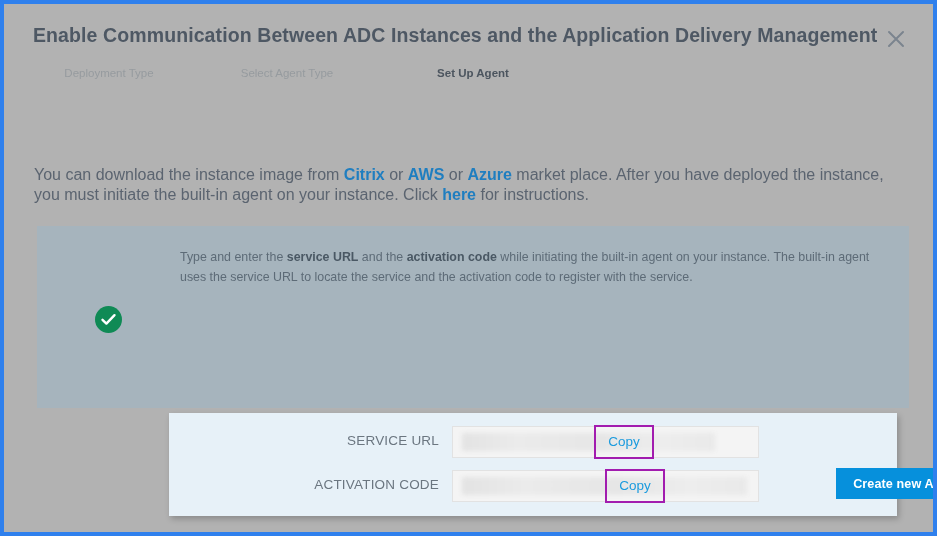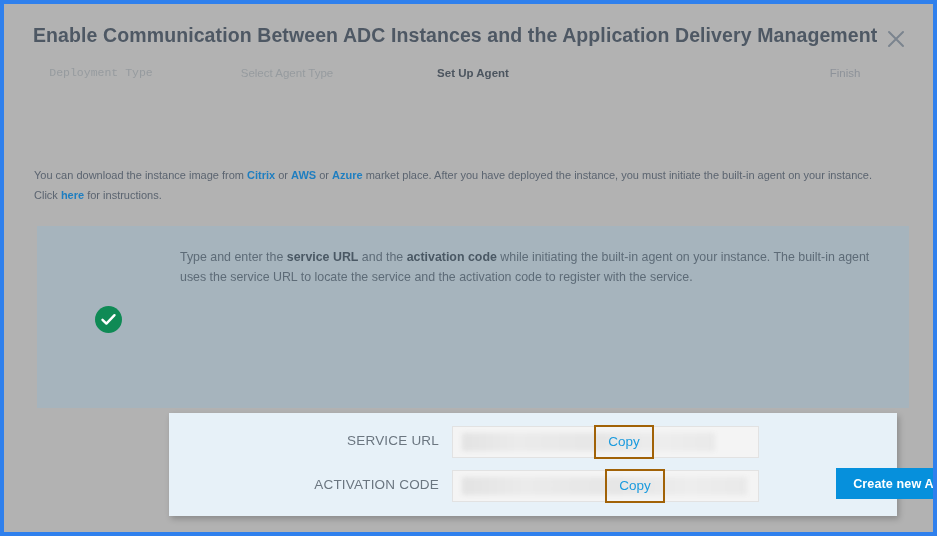"Deployment Type" div.step { font-family: Liberation Mono, monospace -> none; left: 97px -> 105px }
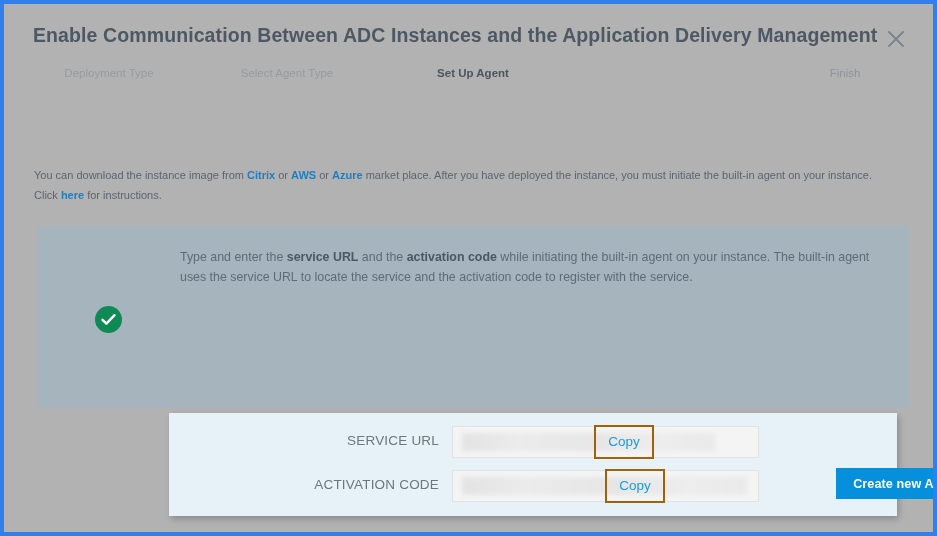"Finish" div.step { html: <div> <div>Finish</div> </div> -> none }
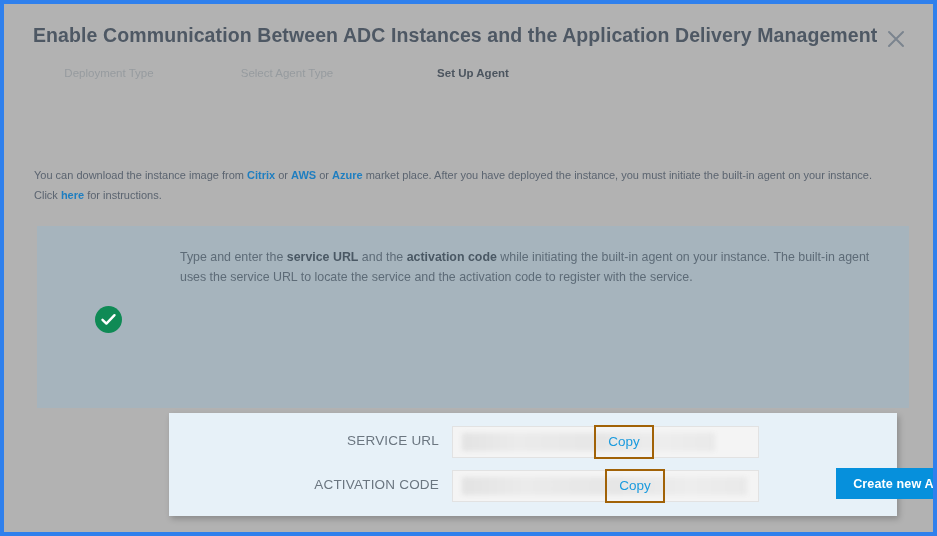"You can download the instance" .intro { font-size: 11px -> 16px }
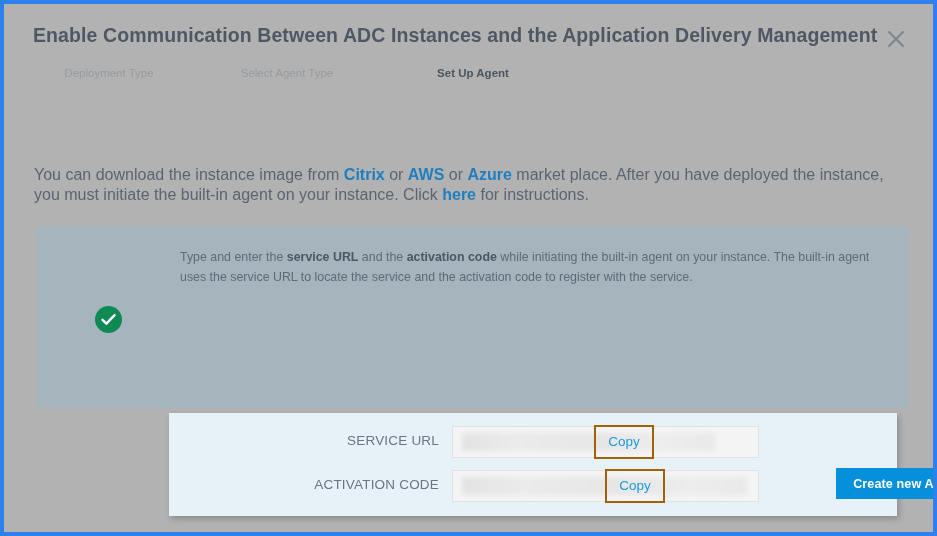"Copy" .copy-box { border: 2px solid #a16207 -> 2px solid #a21caf }
